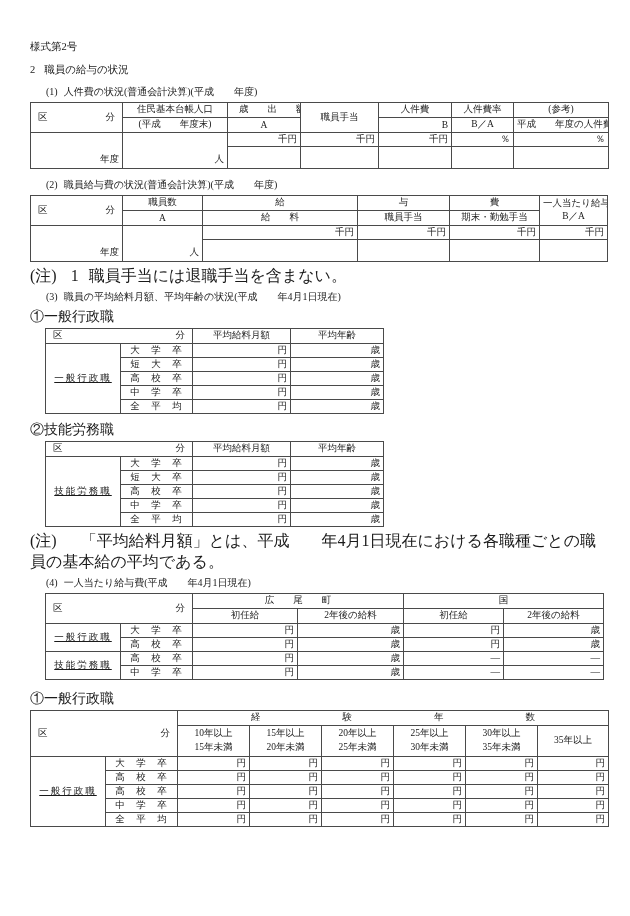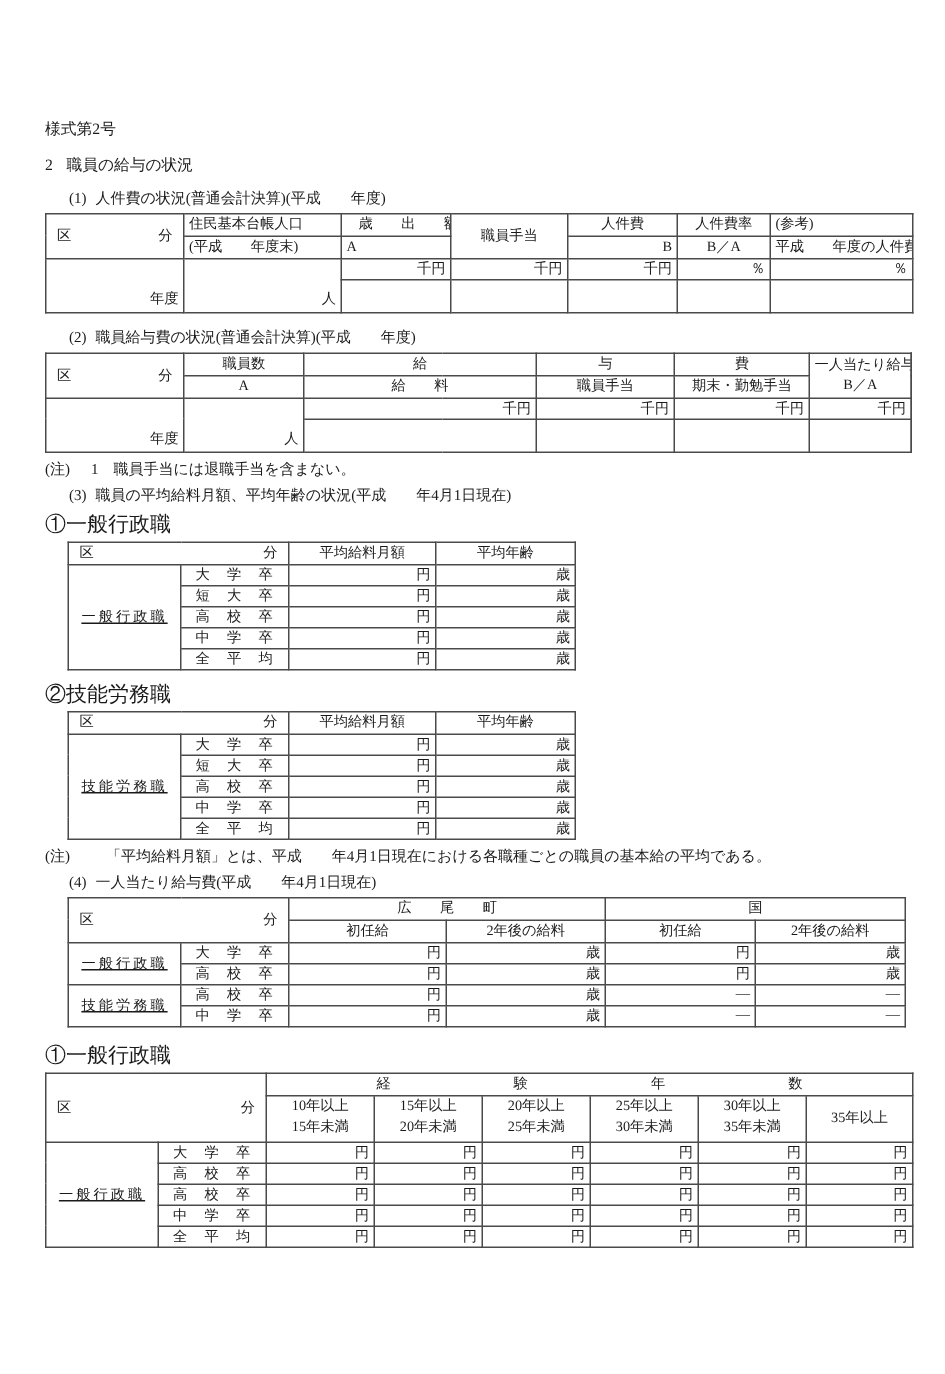"様式第2号" .page { padding: 80px 22px 0 30px -> 40px 22px 0 30px }
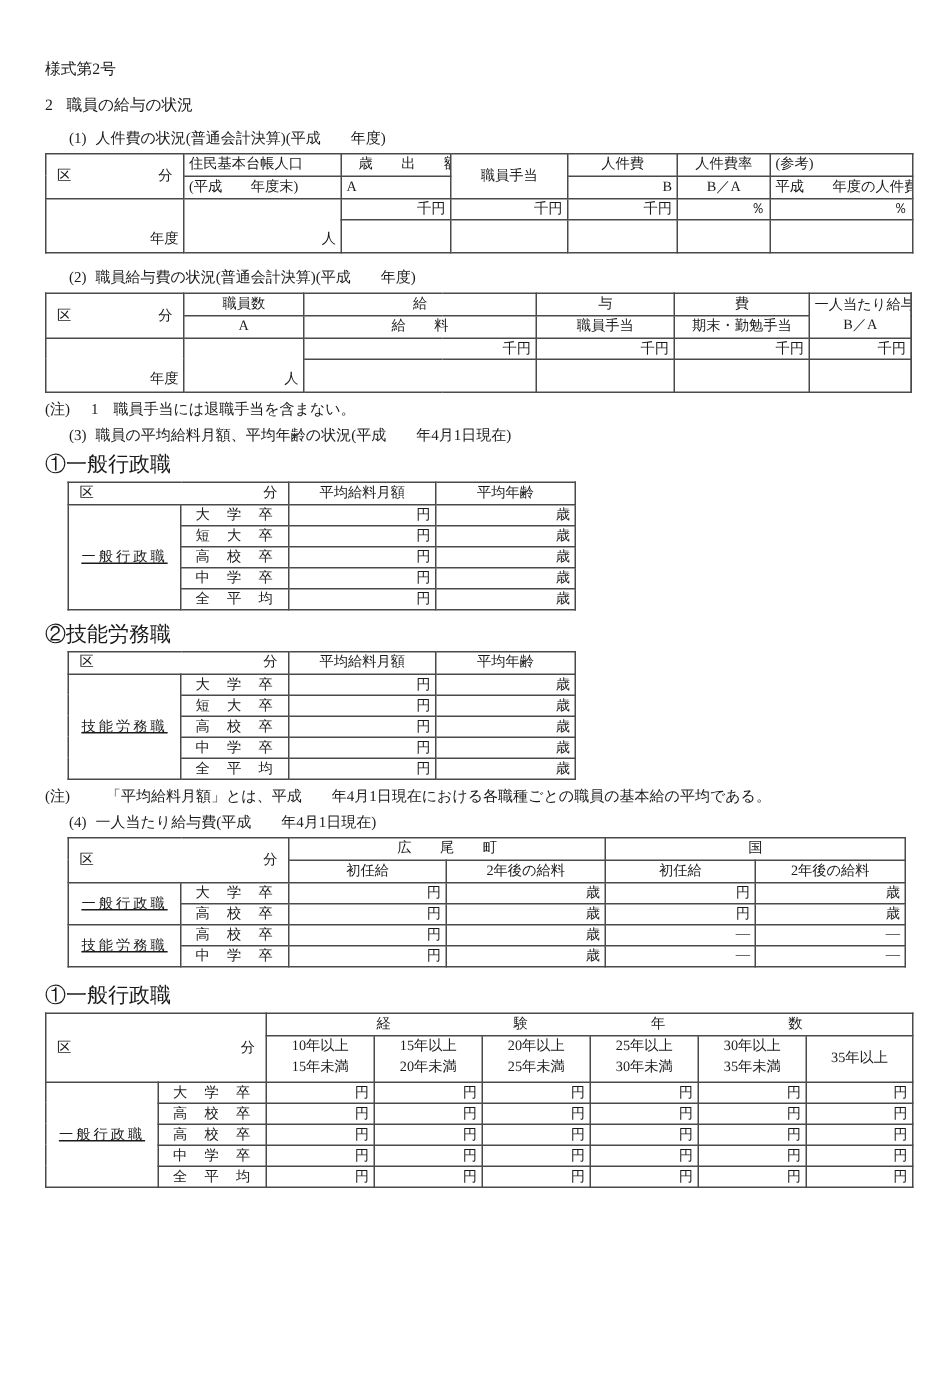"住民基本台帳人口" .l { text-align: left -> center }
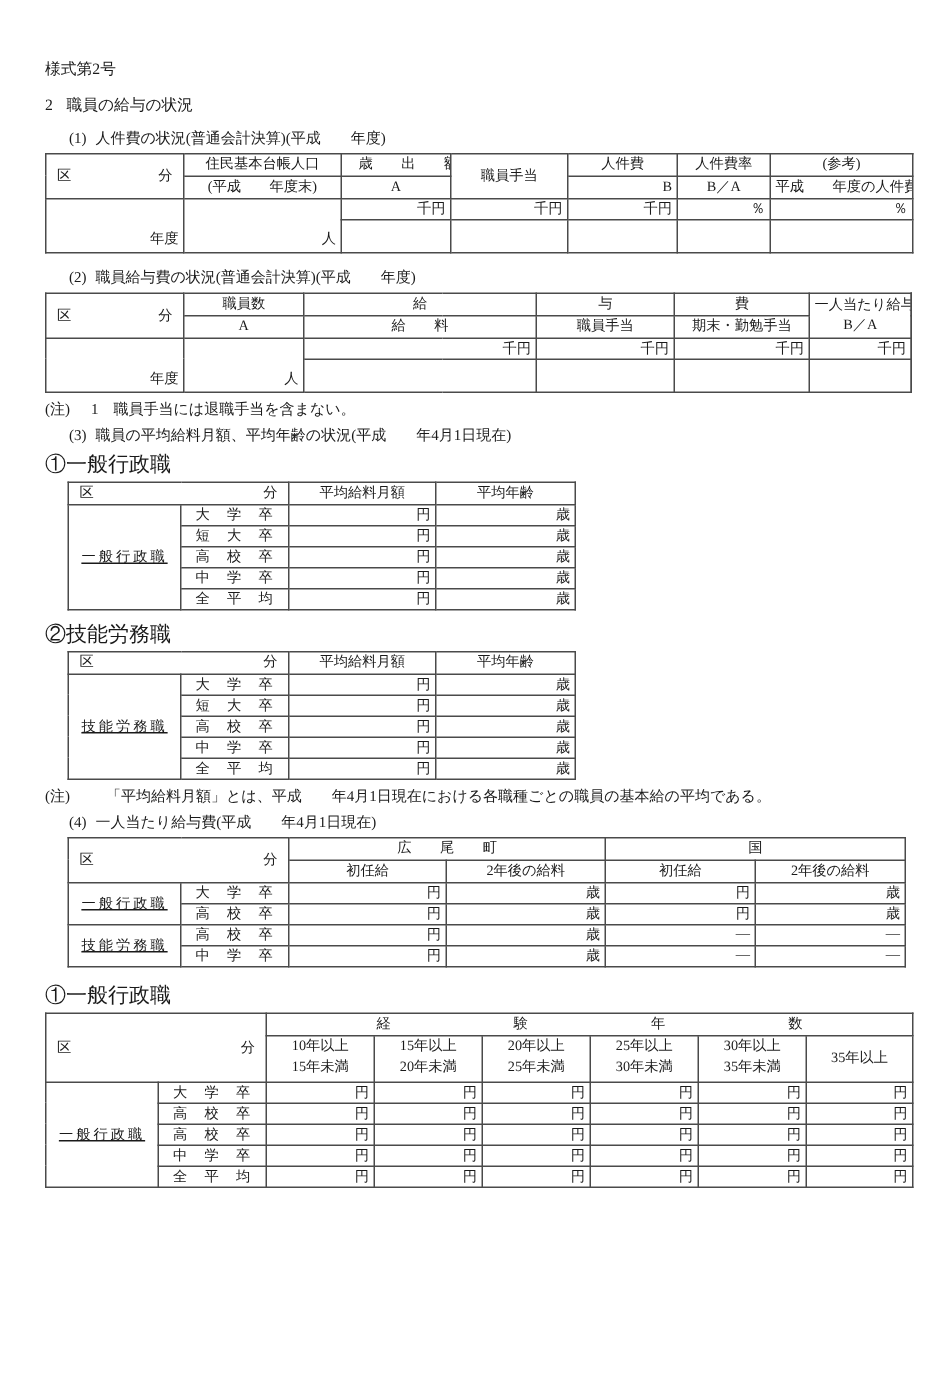"(注) 1 職員手当には退職手当を含まない。" .note { font-size: 10px -> 16px }
